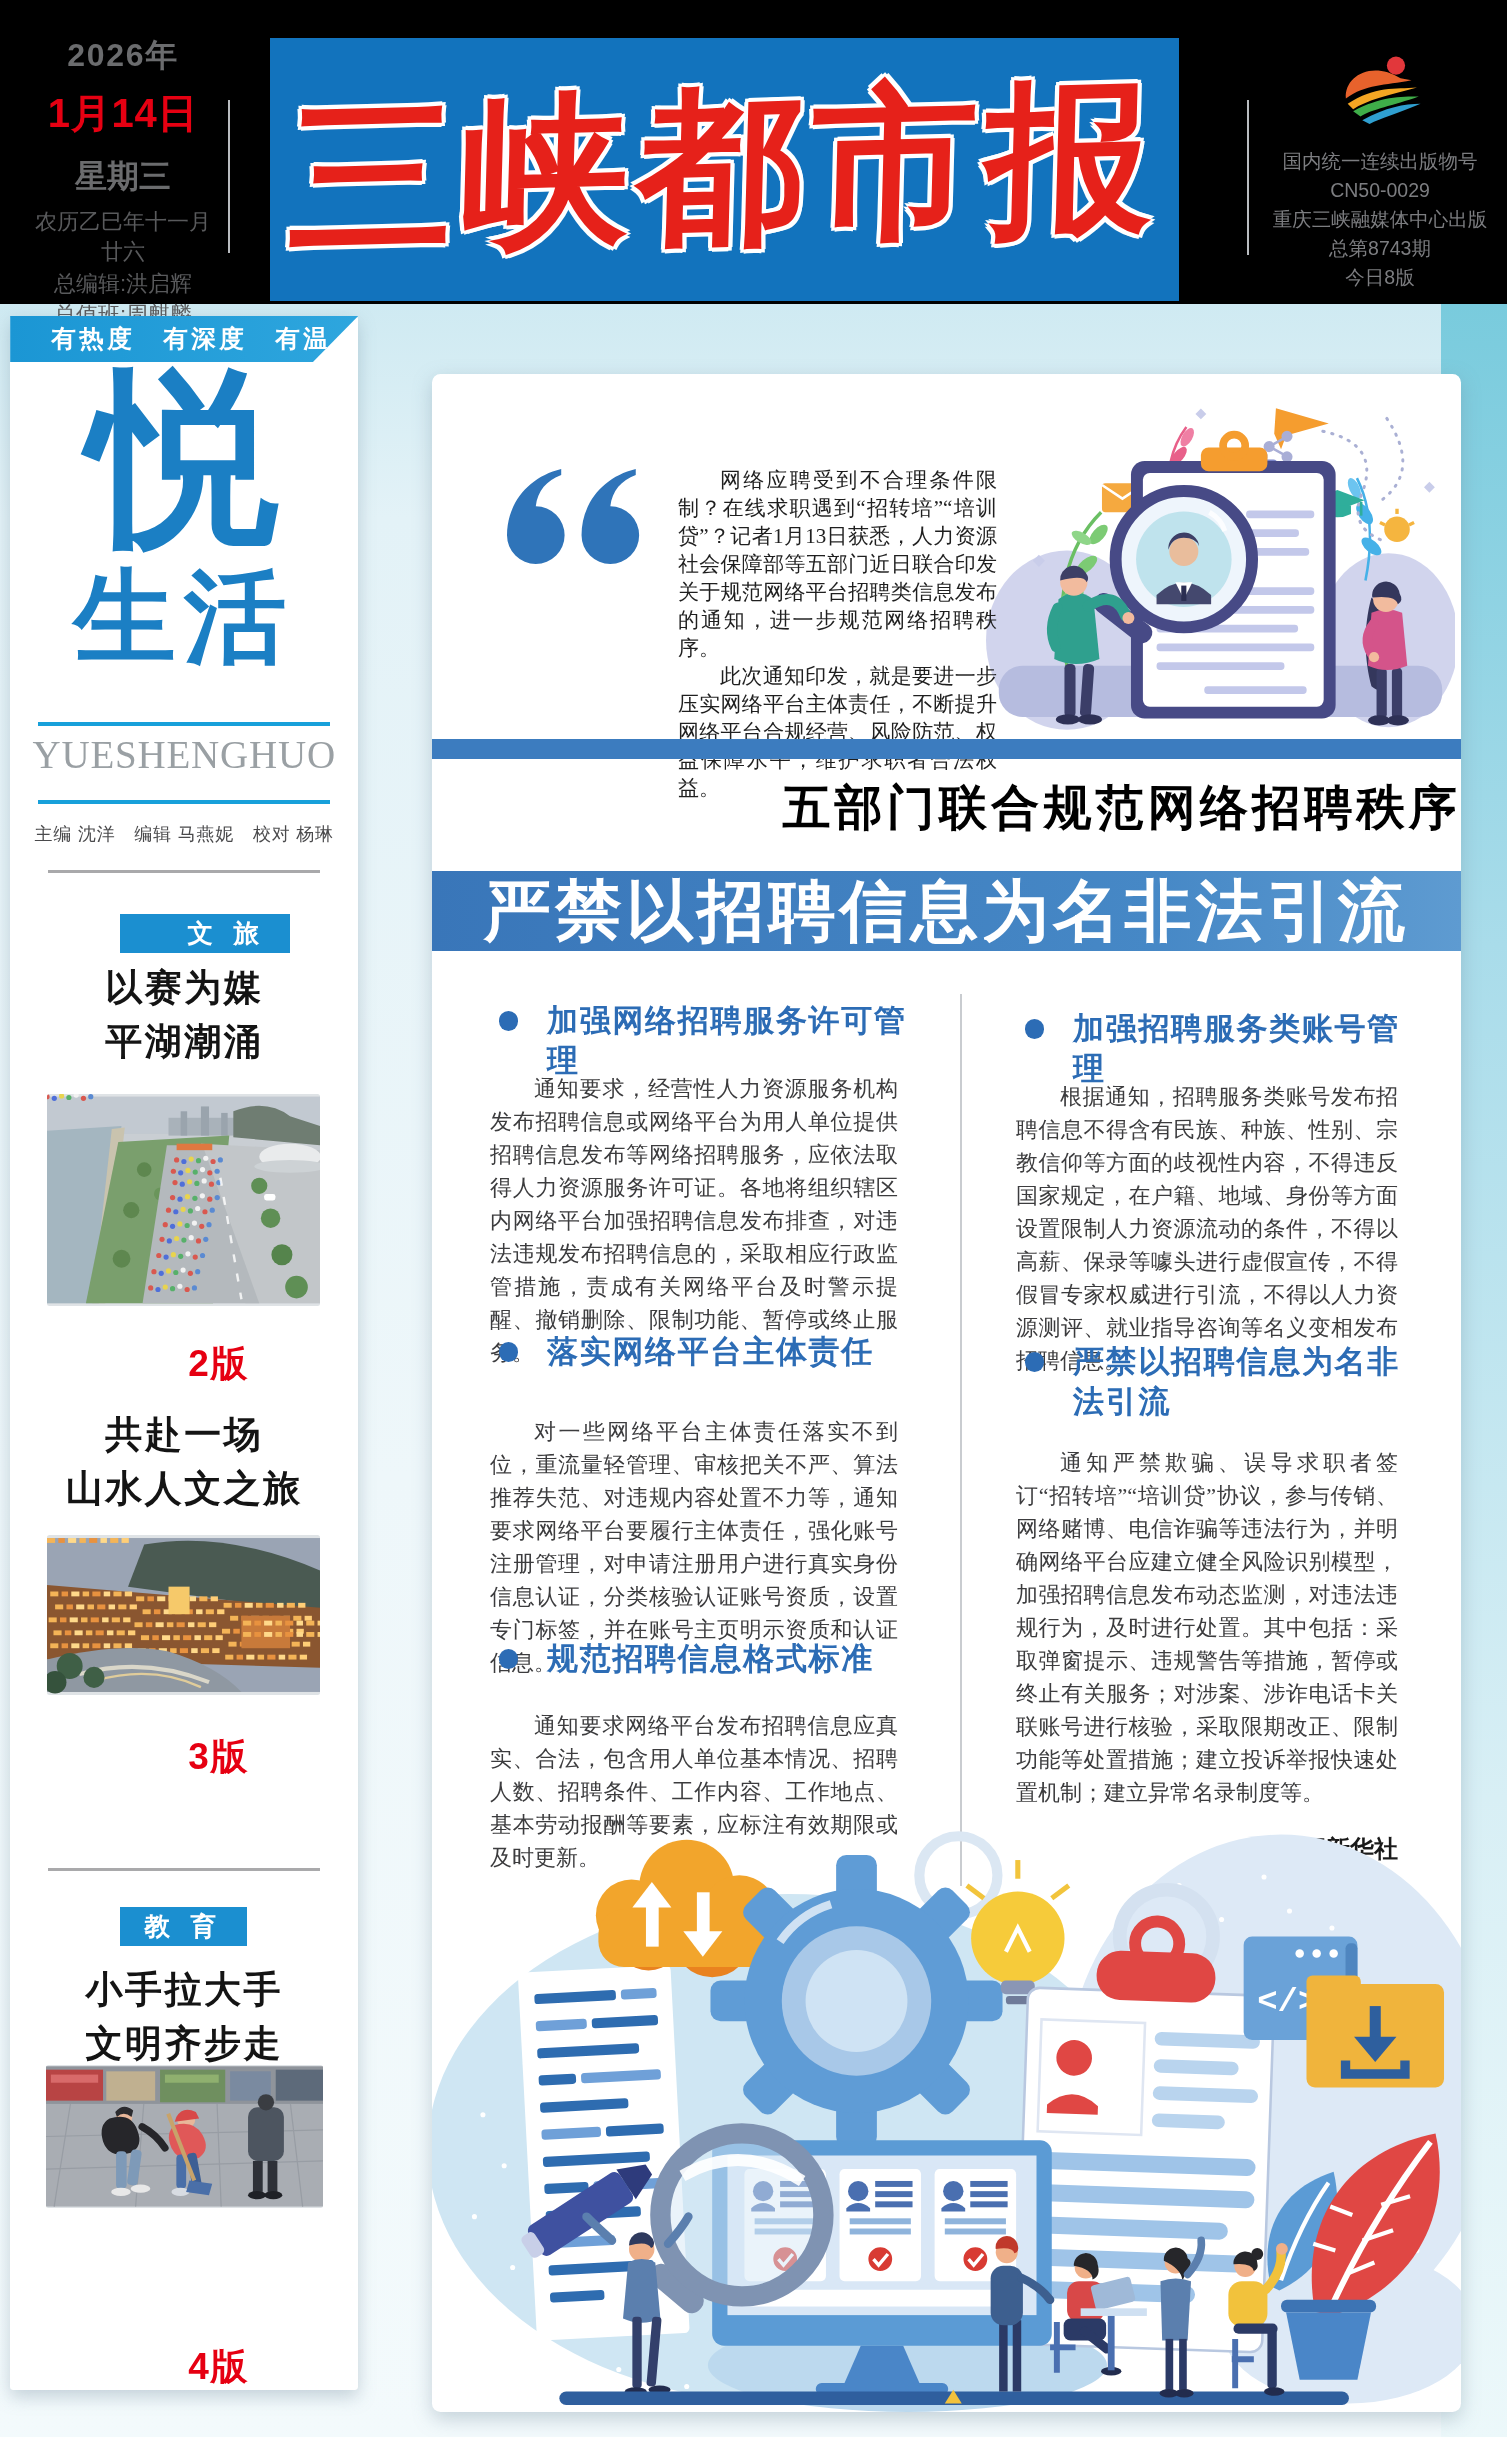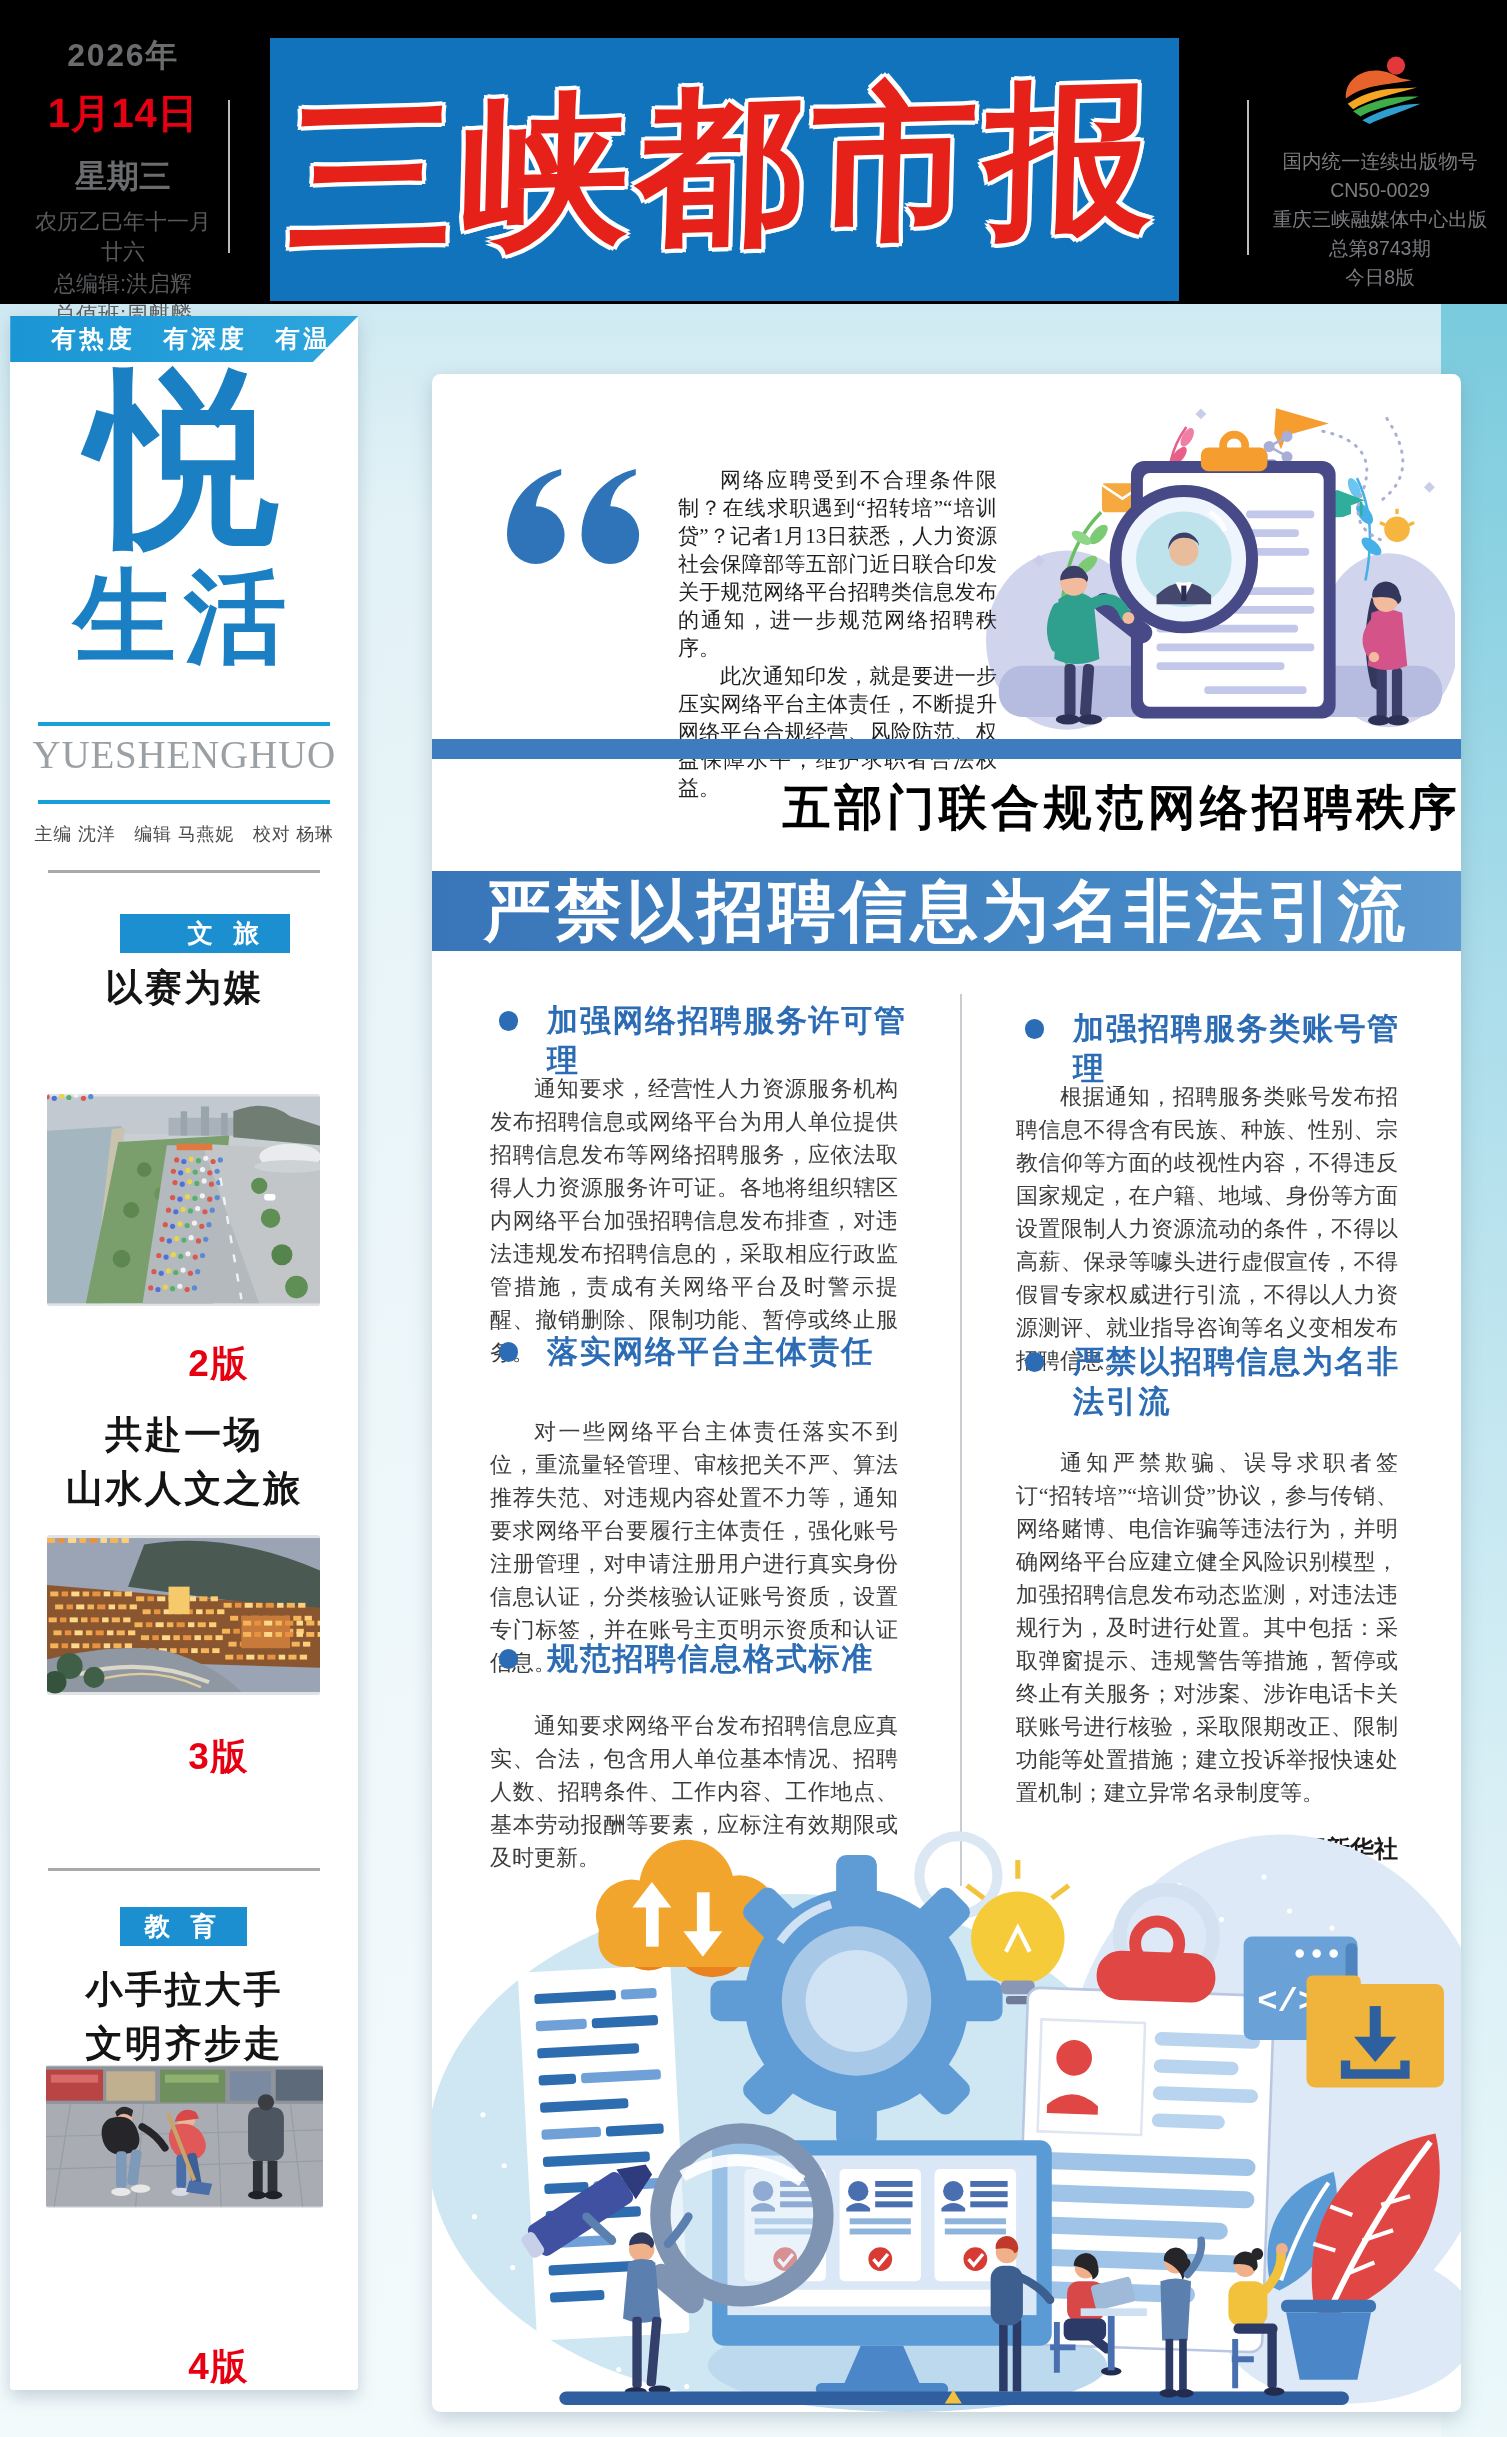"平湖潮涌" div.abs { html: none -> <div>平湖潮涌</div> }
